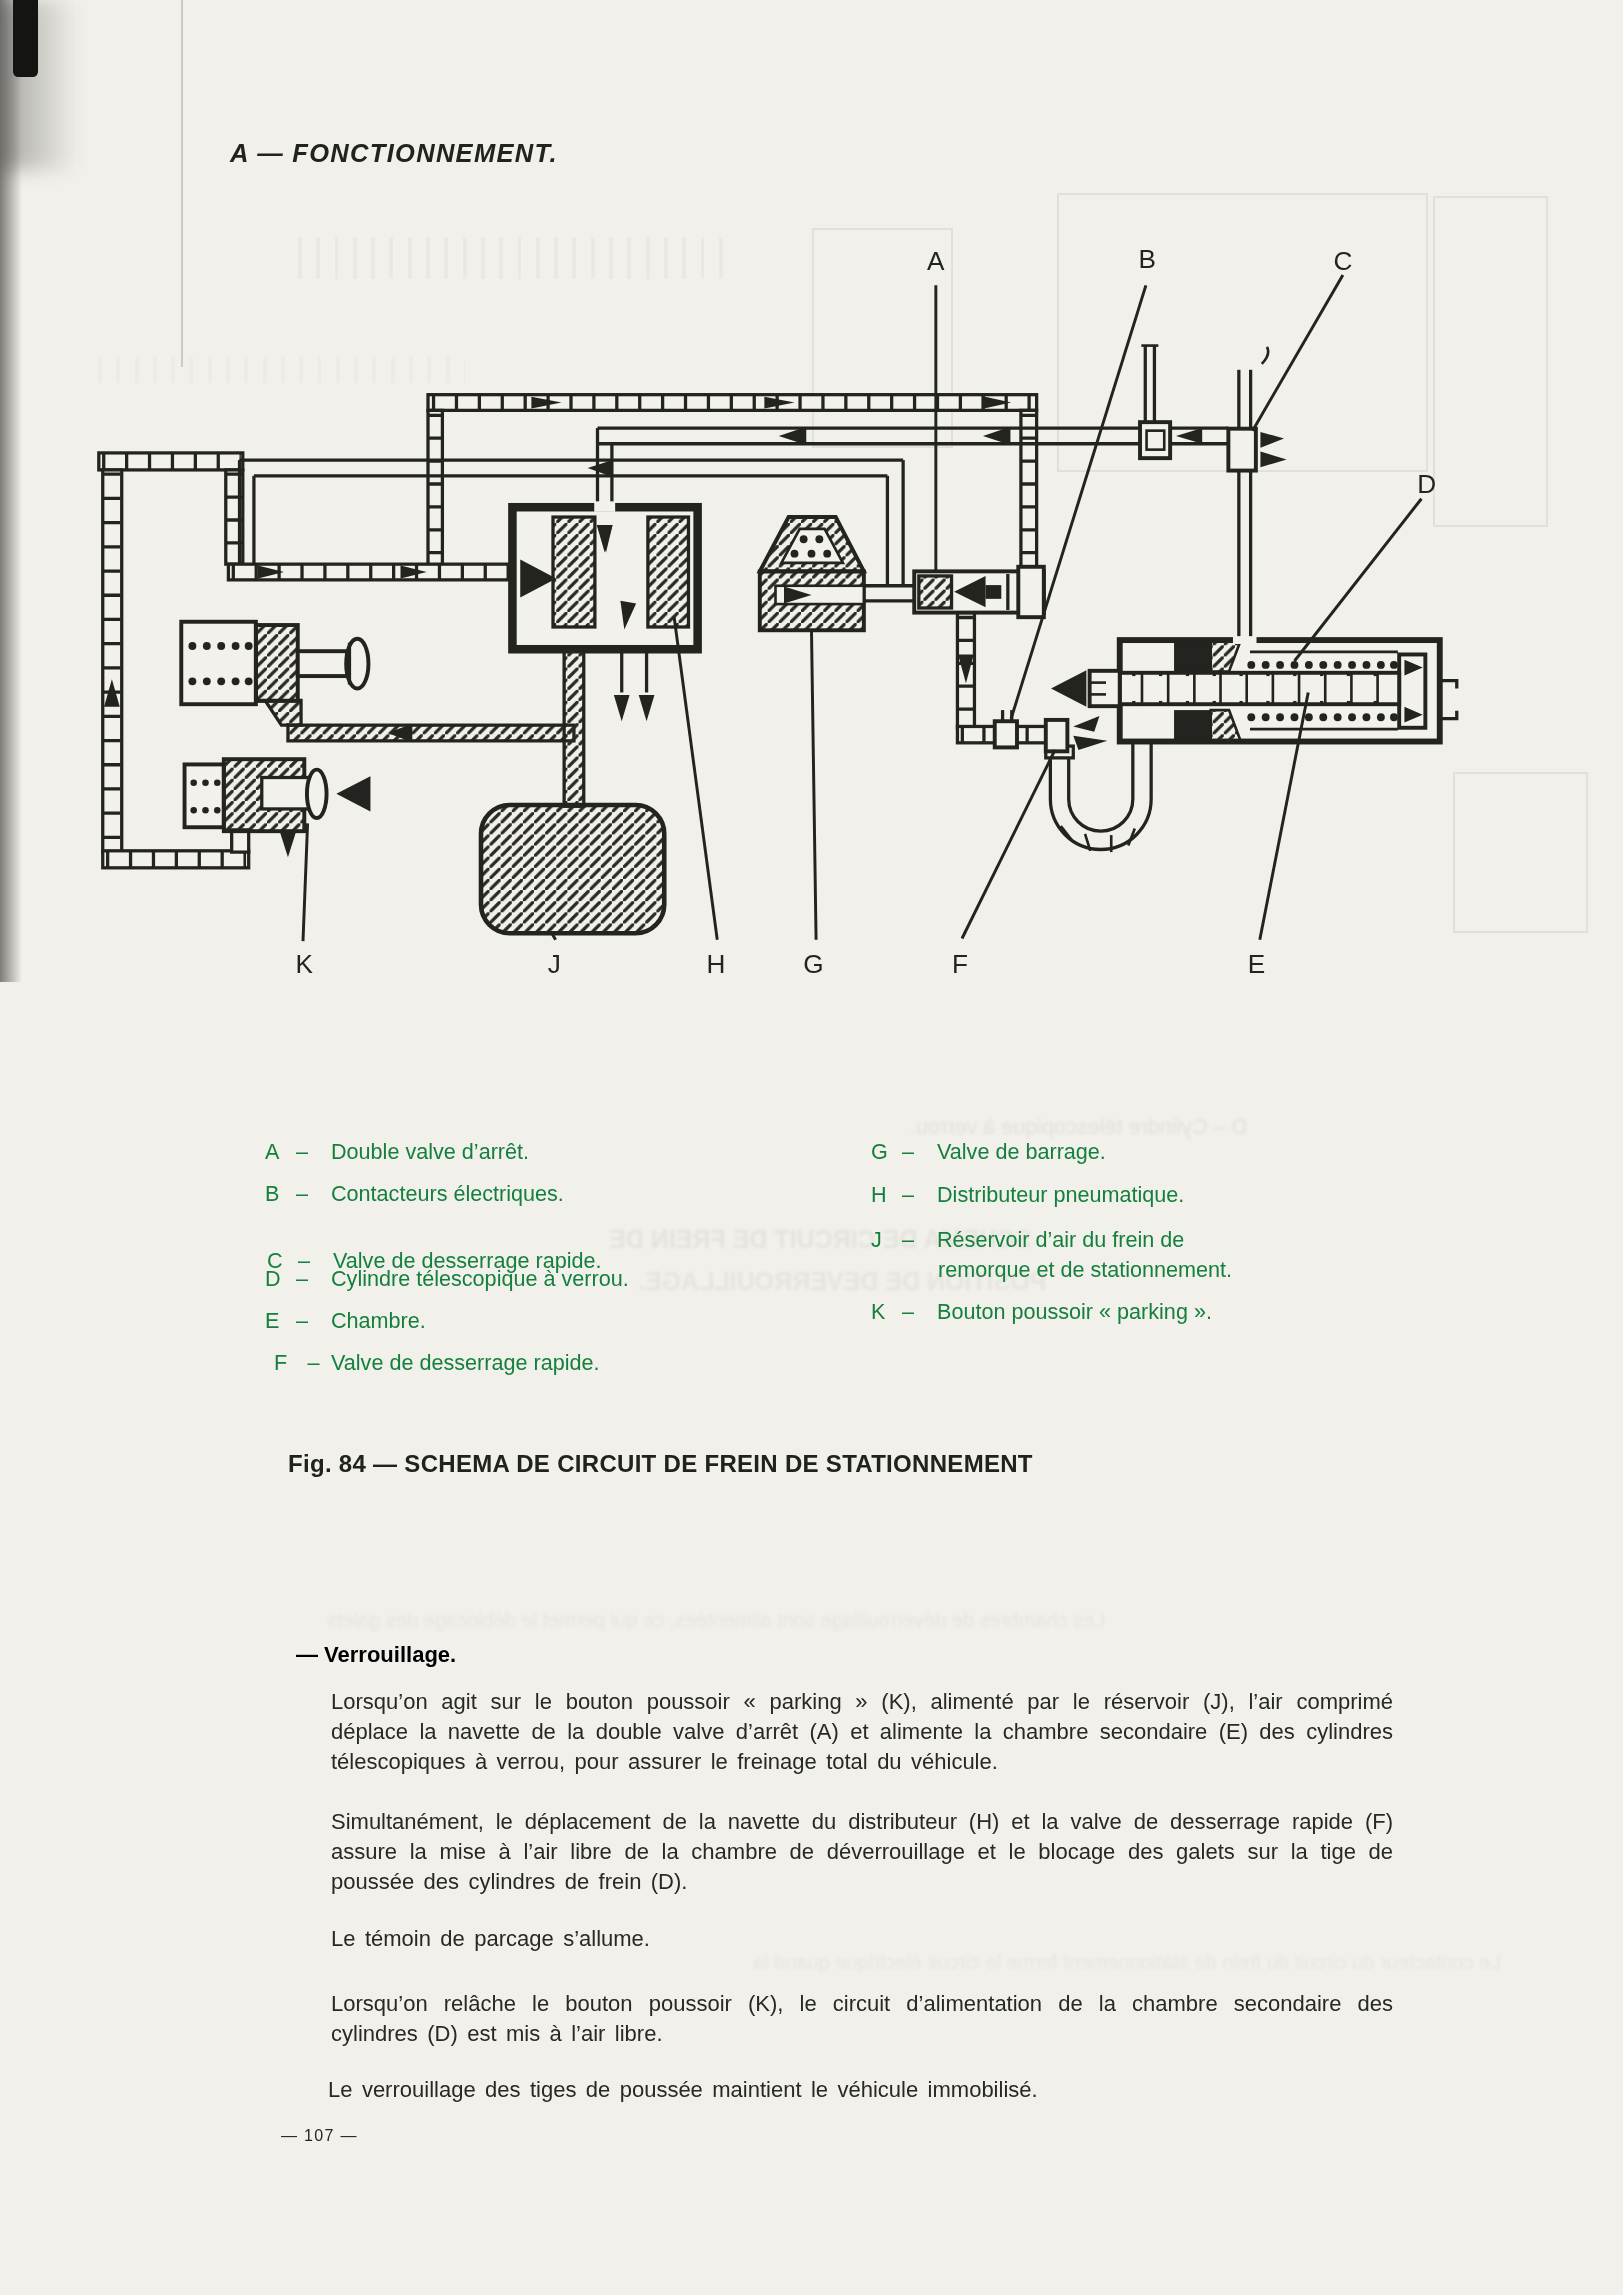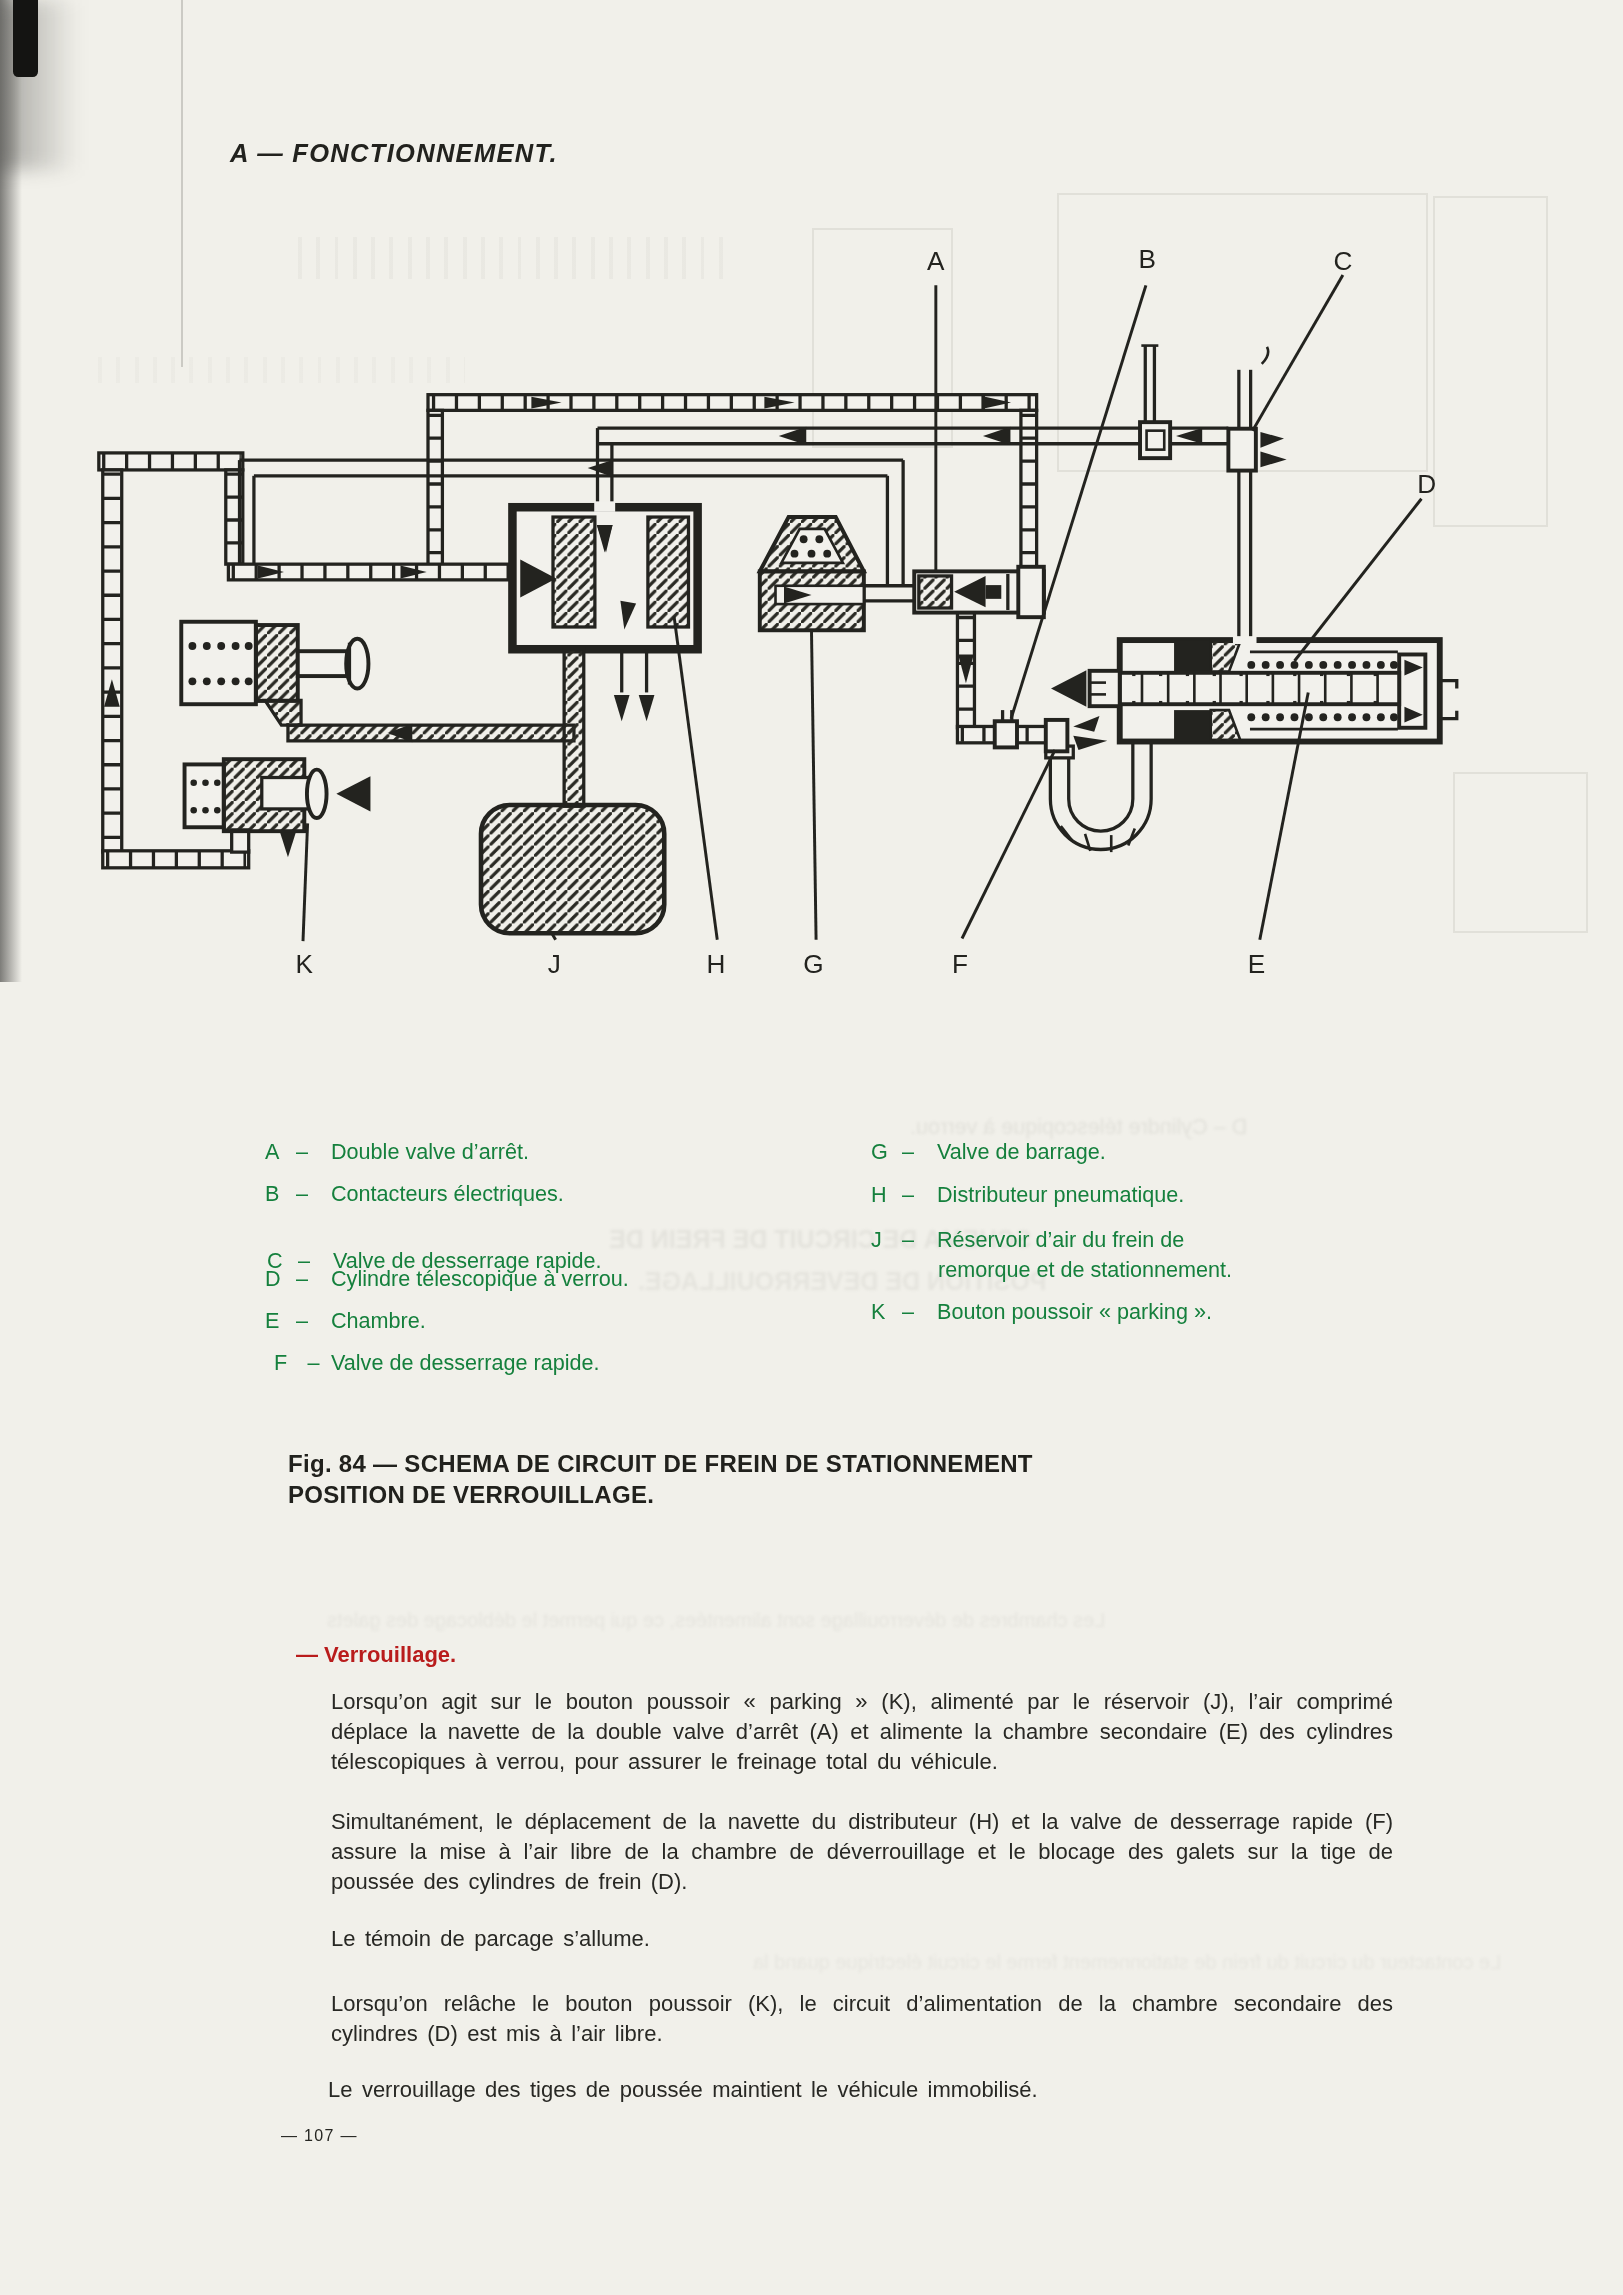"POSITION DE VERROUILLAGE." div { html: <div>POSITION DE VERROUILLAGE.</div> -> none }
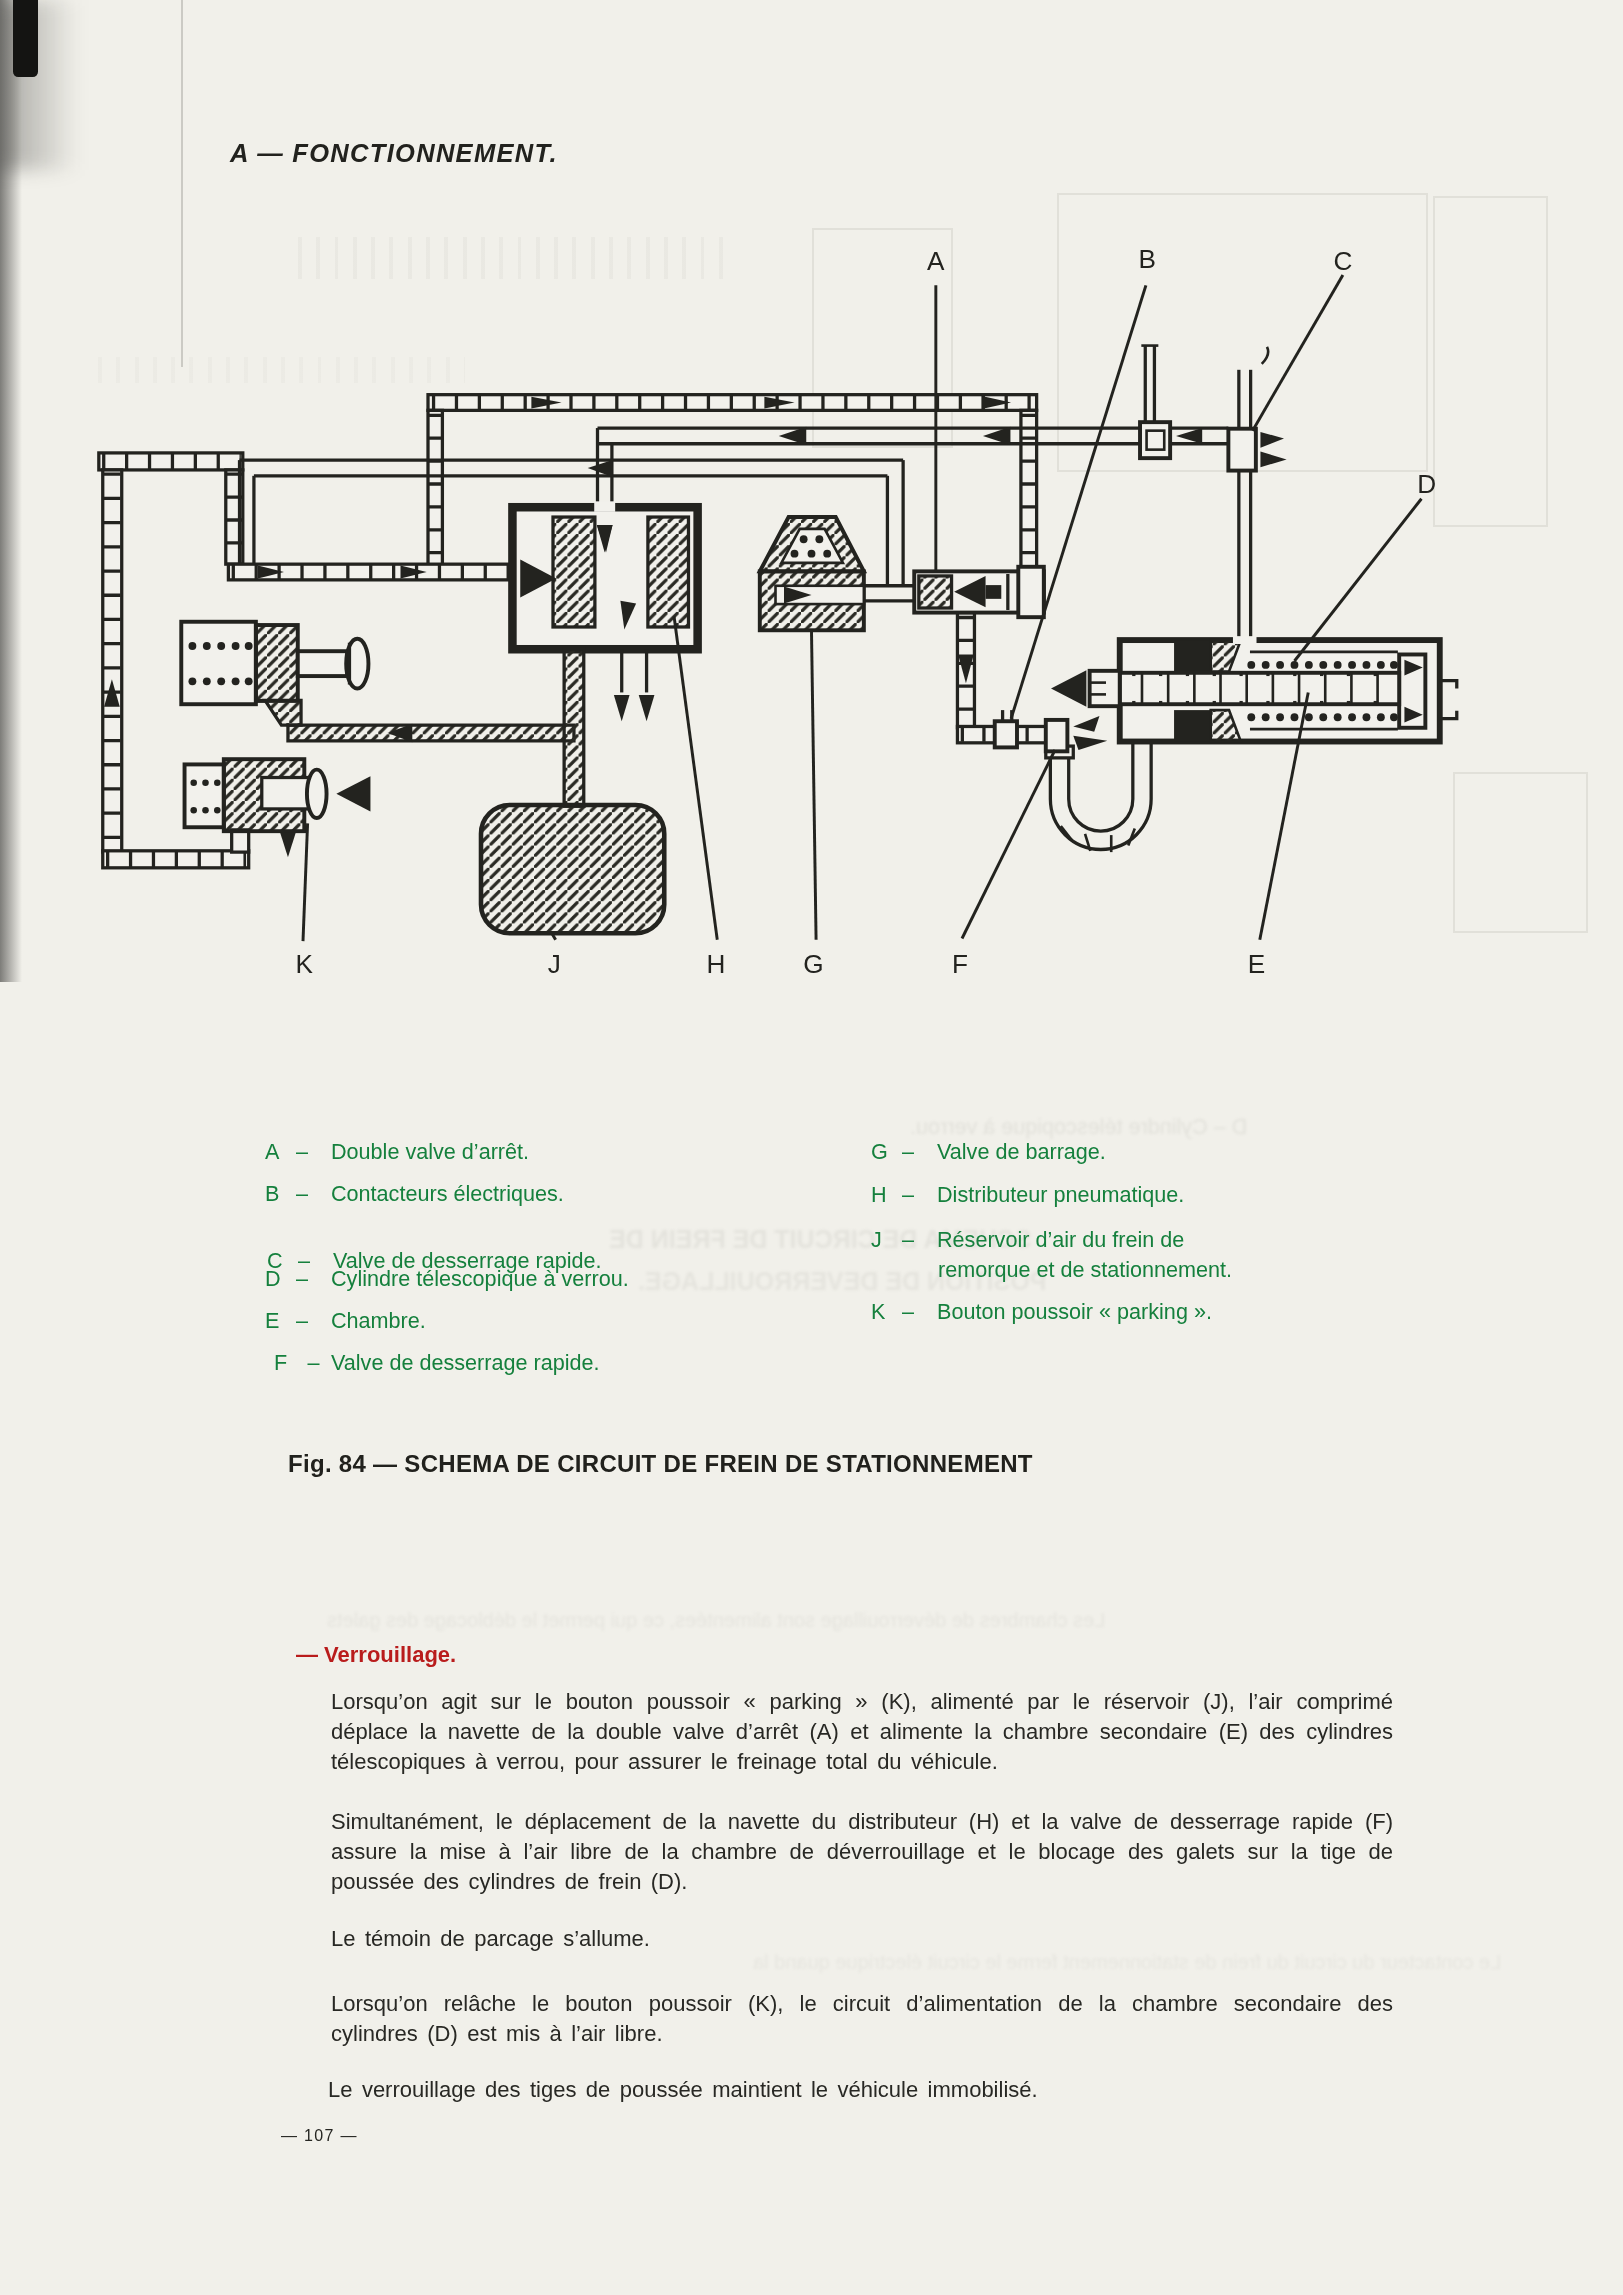"— Verrouillage." .heading { color: #b91c1c -> #000000 }
